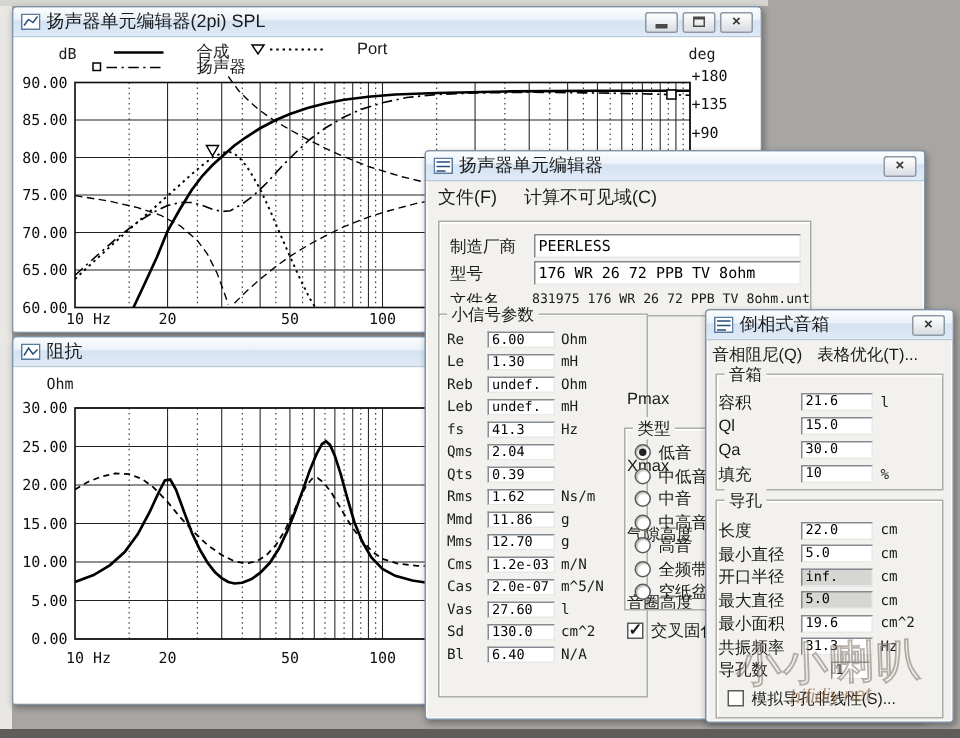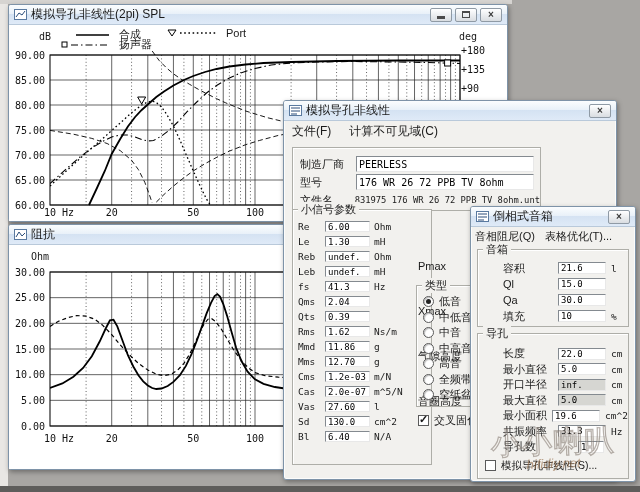"模拟导孔非线性(2pi) SPL" span.ttext { text: 模拟导孔非线性 -> 扬声器单元编辑器 }
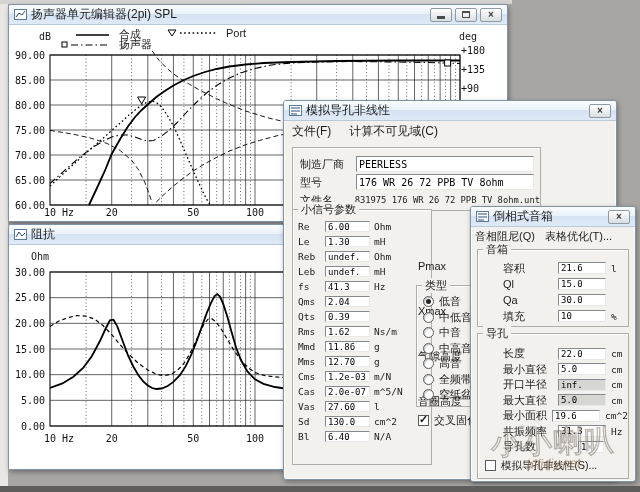"合成" .lgitem { gap: 8px -> 20px }
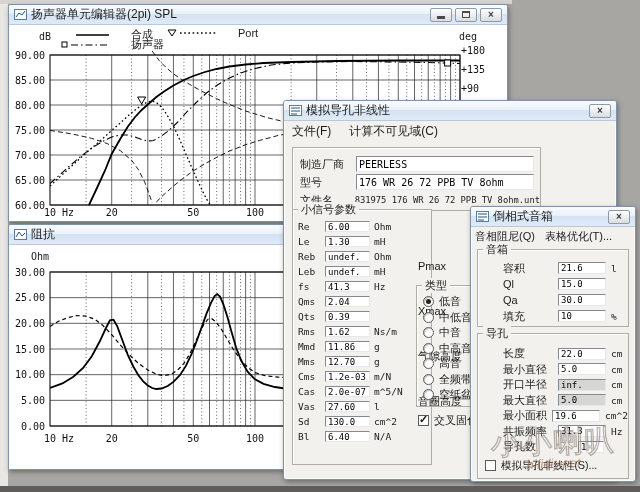"模拟导孔非线性" span.ttext { text: 模拟导孔非线性 -> 扬声器单元编辑器 }
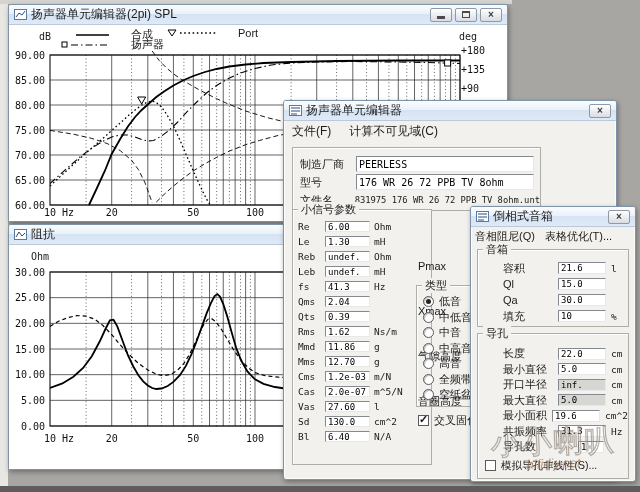"容积" .encrow { padding-left: 25px -> 1px }
